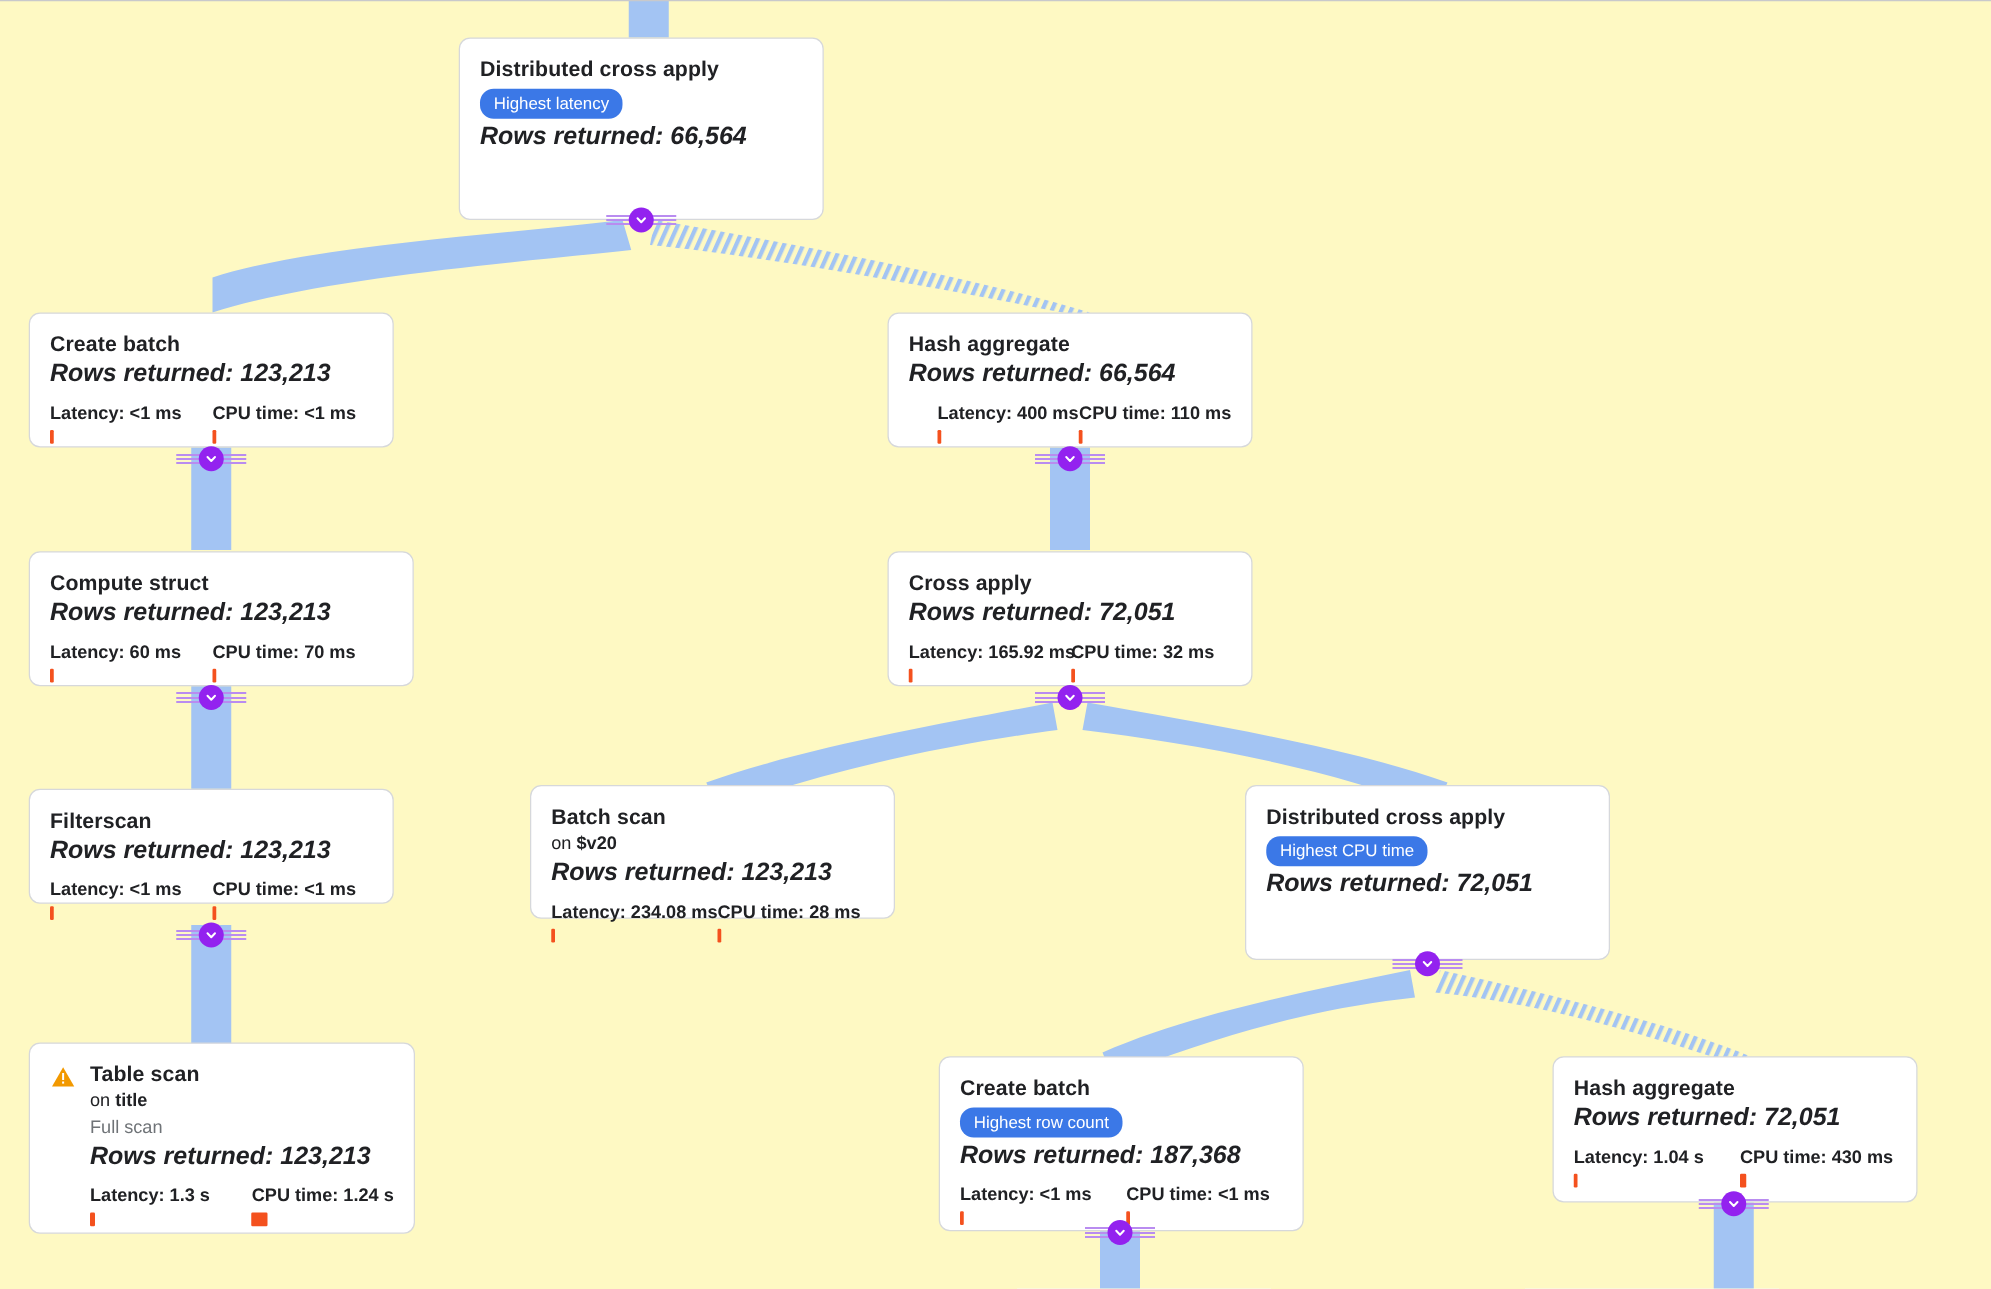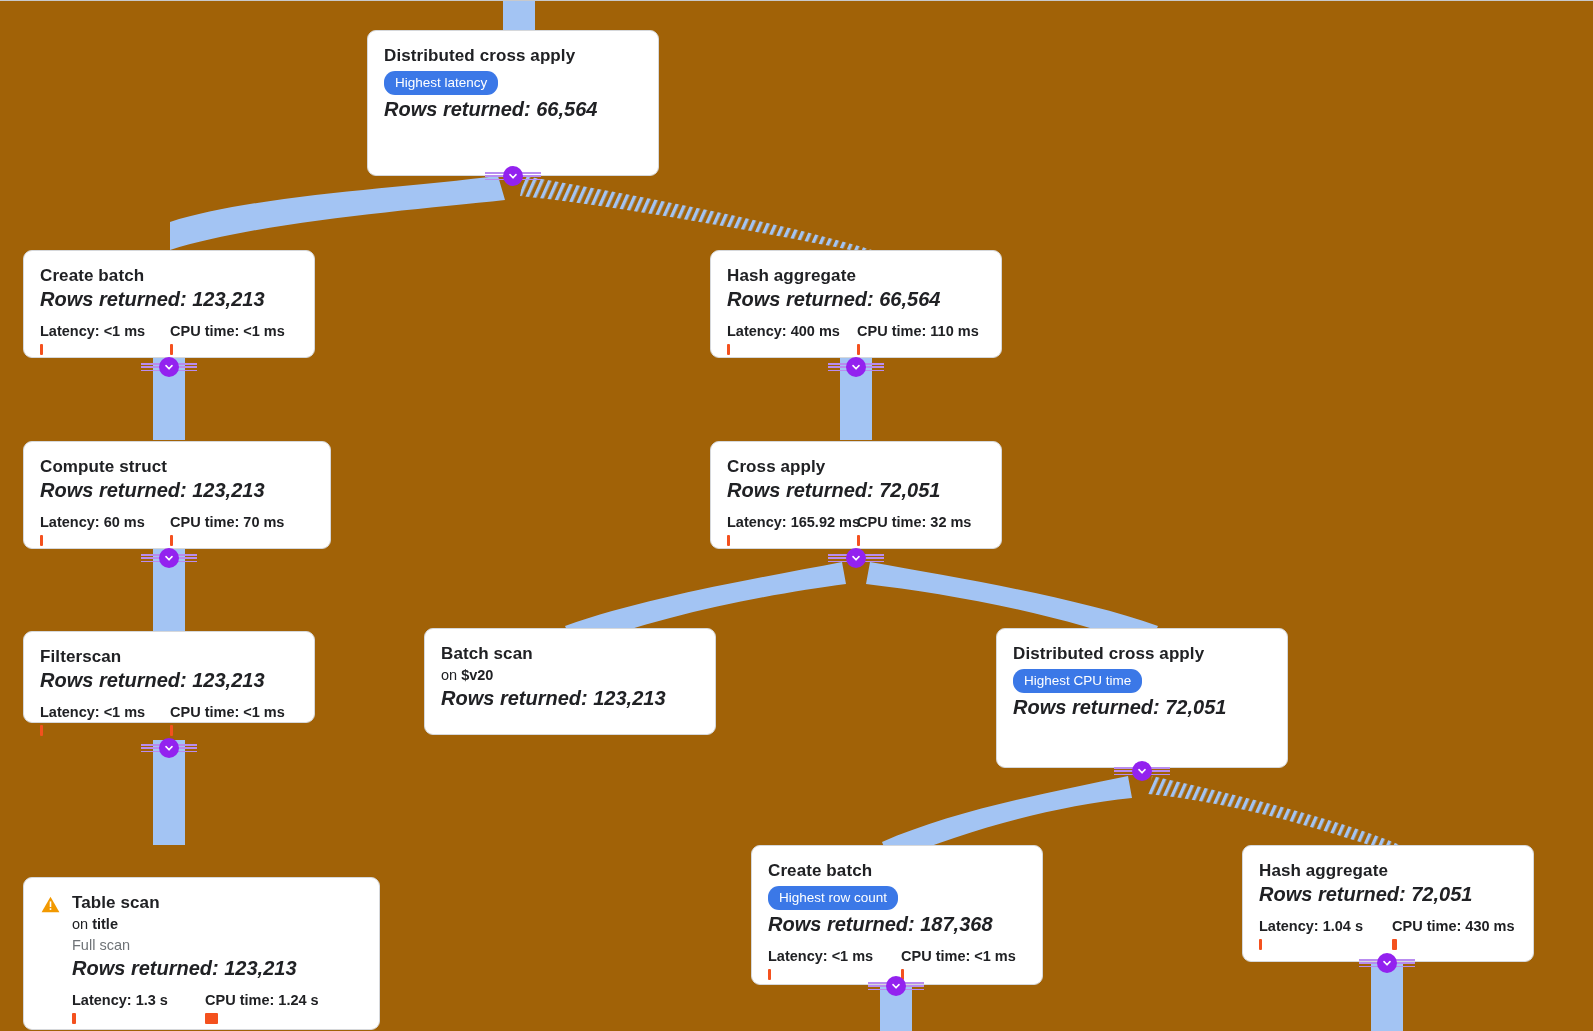"Distributed cross apply" #canvas { background: #a16207 -> #fef9c3 }
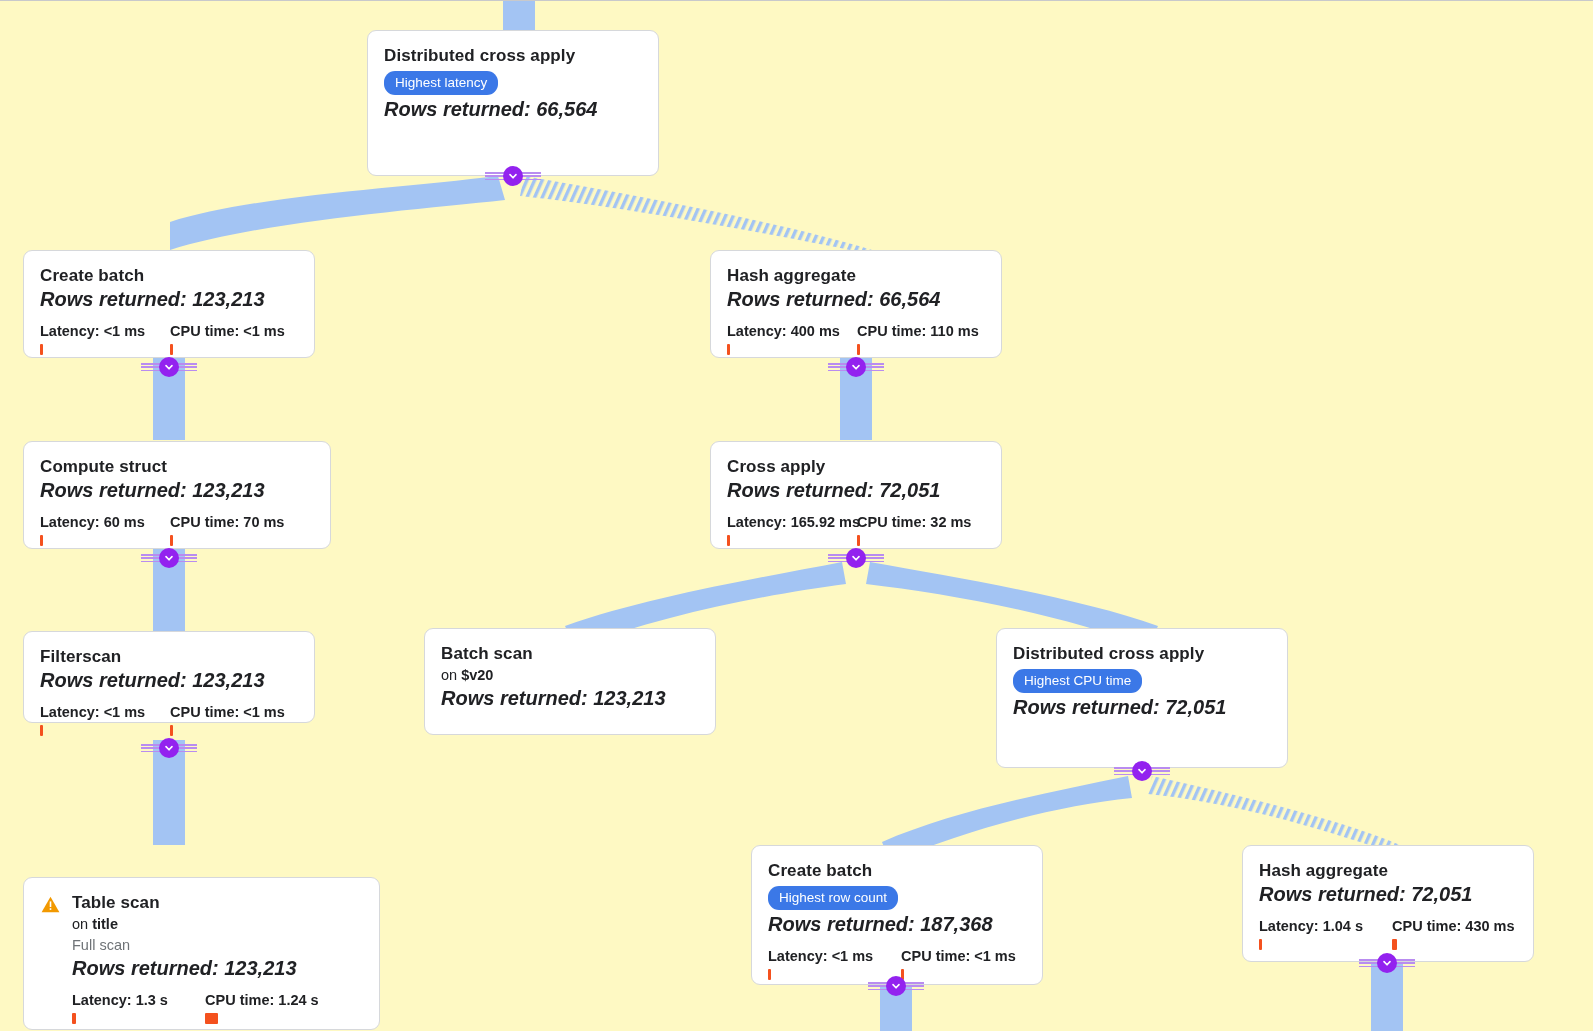"Latency: 400 ms" div.metric { margin-left: none -> 23px }
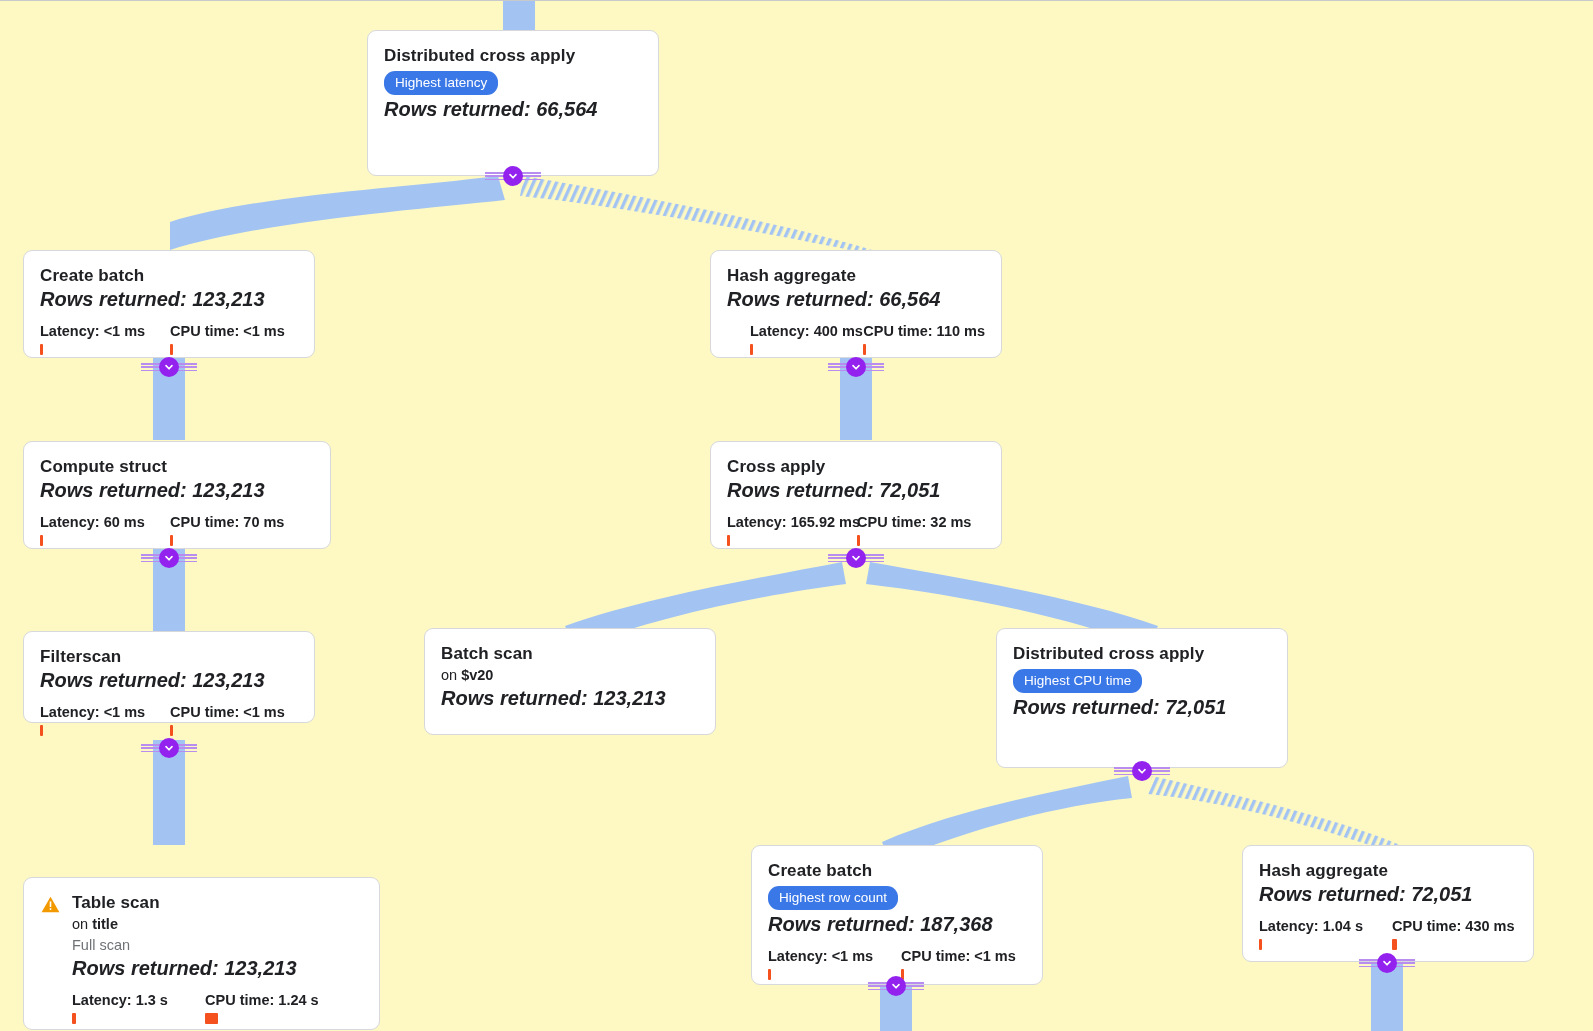"Latency: 234.08 ms" div.metrics { html: none -> <div> <div> <div>Latency: 234.08 ms</div> <div></div> </div> <div> <div>CPU time: 28 ms</div> <div></div> </div> </div> }
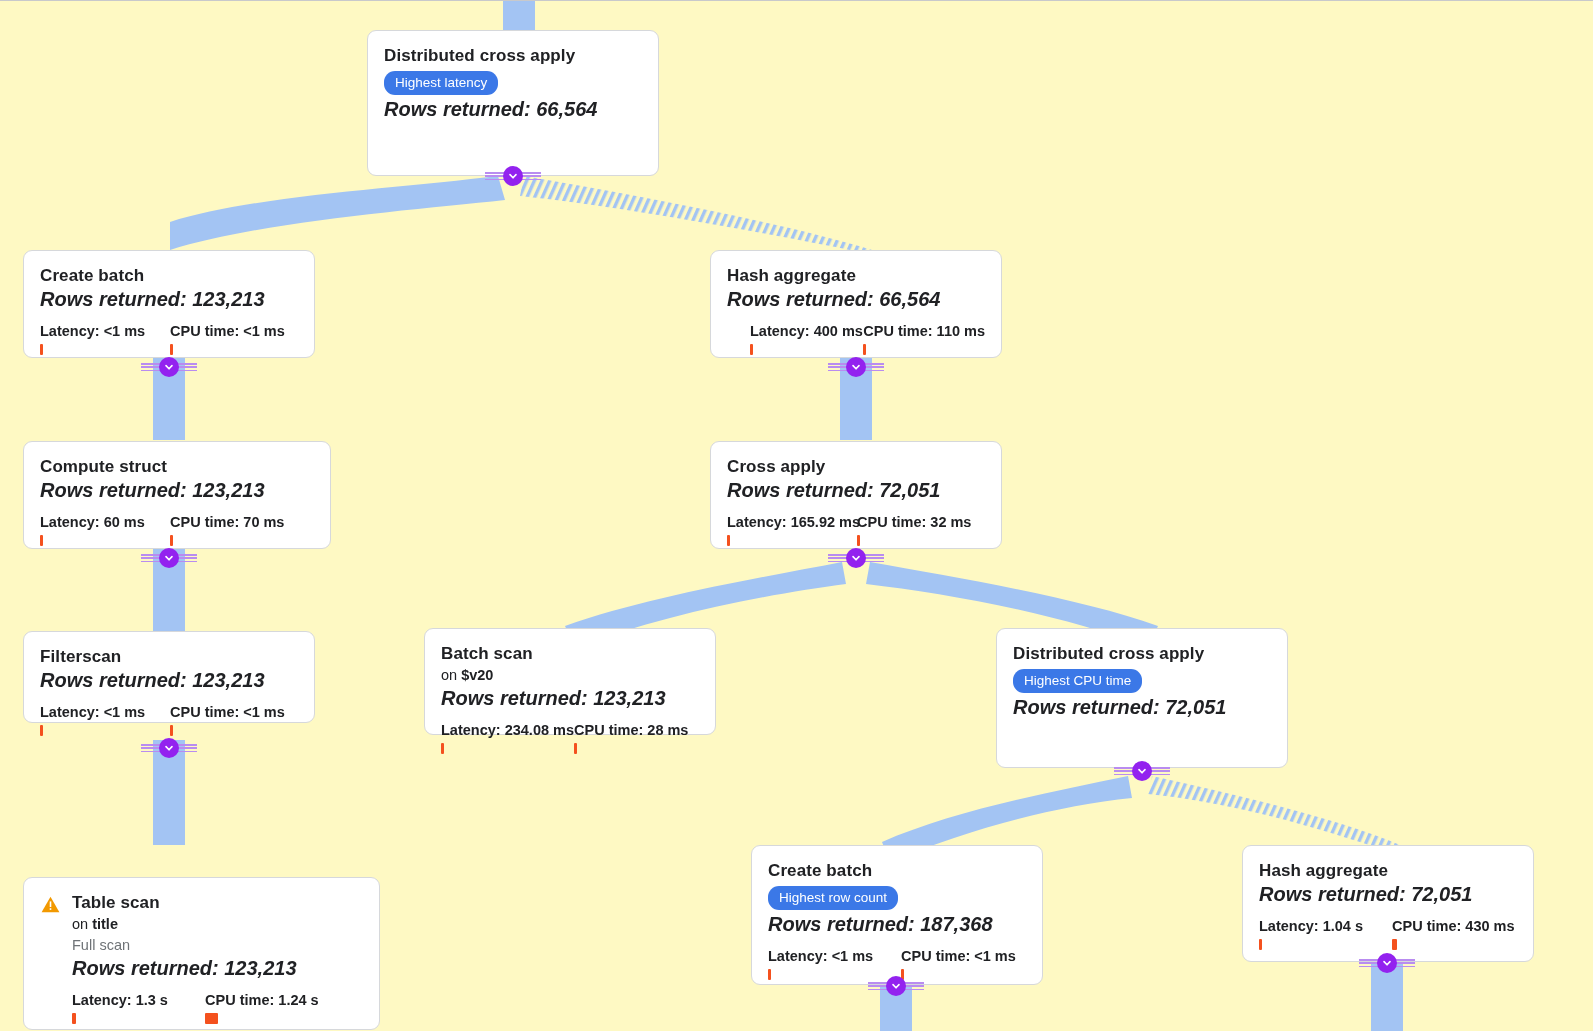"Table scan" div.node { top: 877px -> 834px; width: 357px -> 309px }
